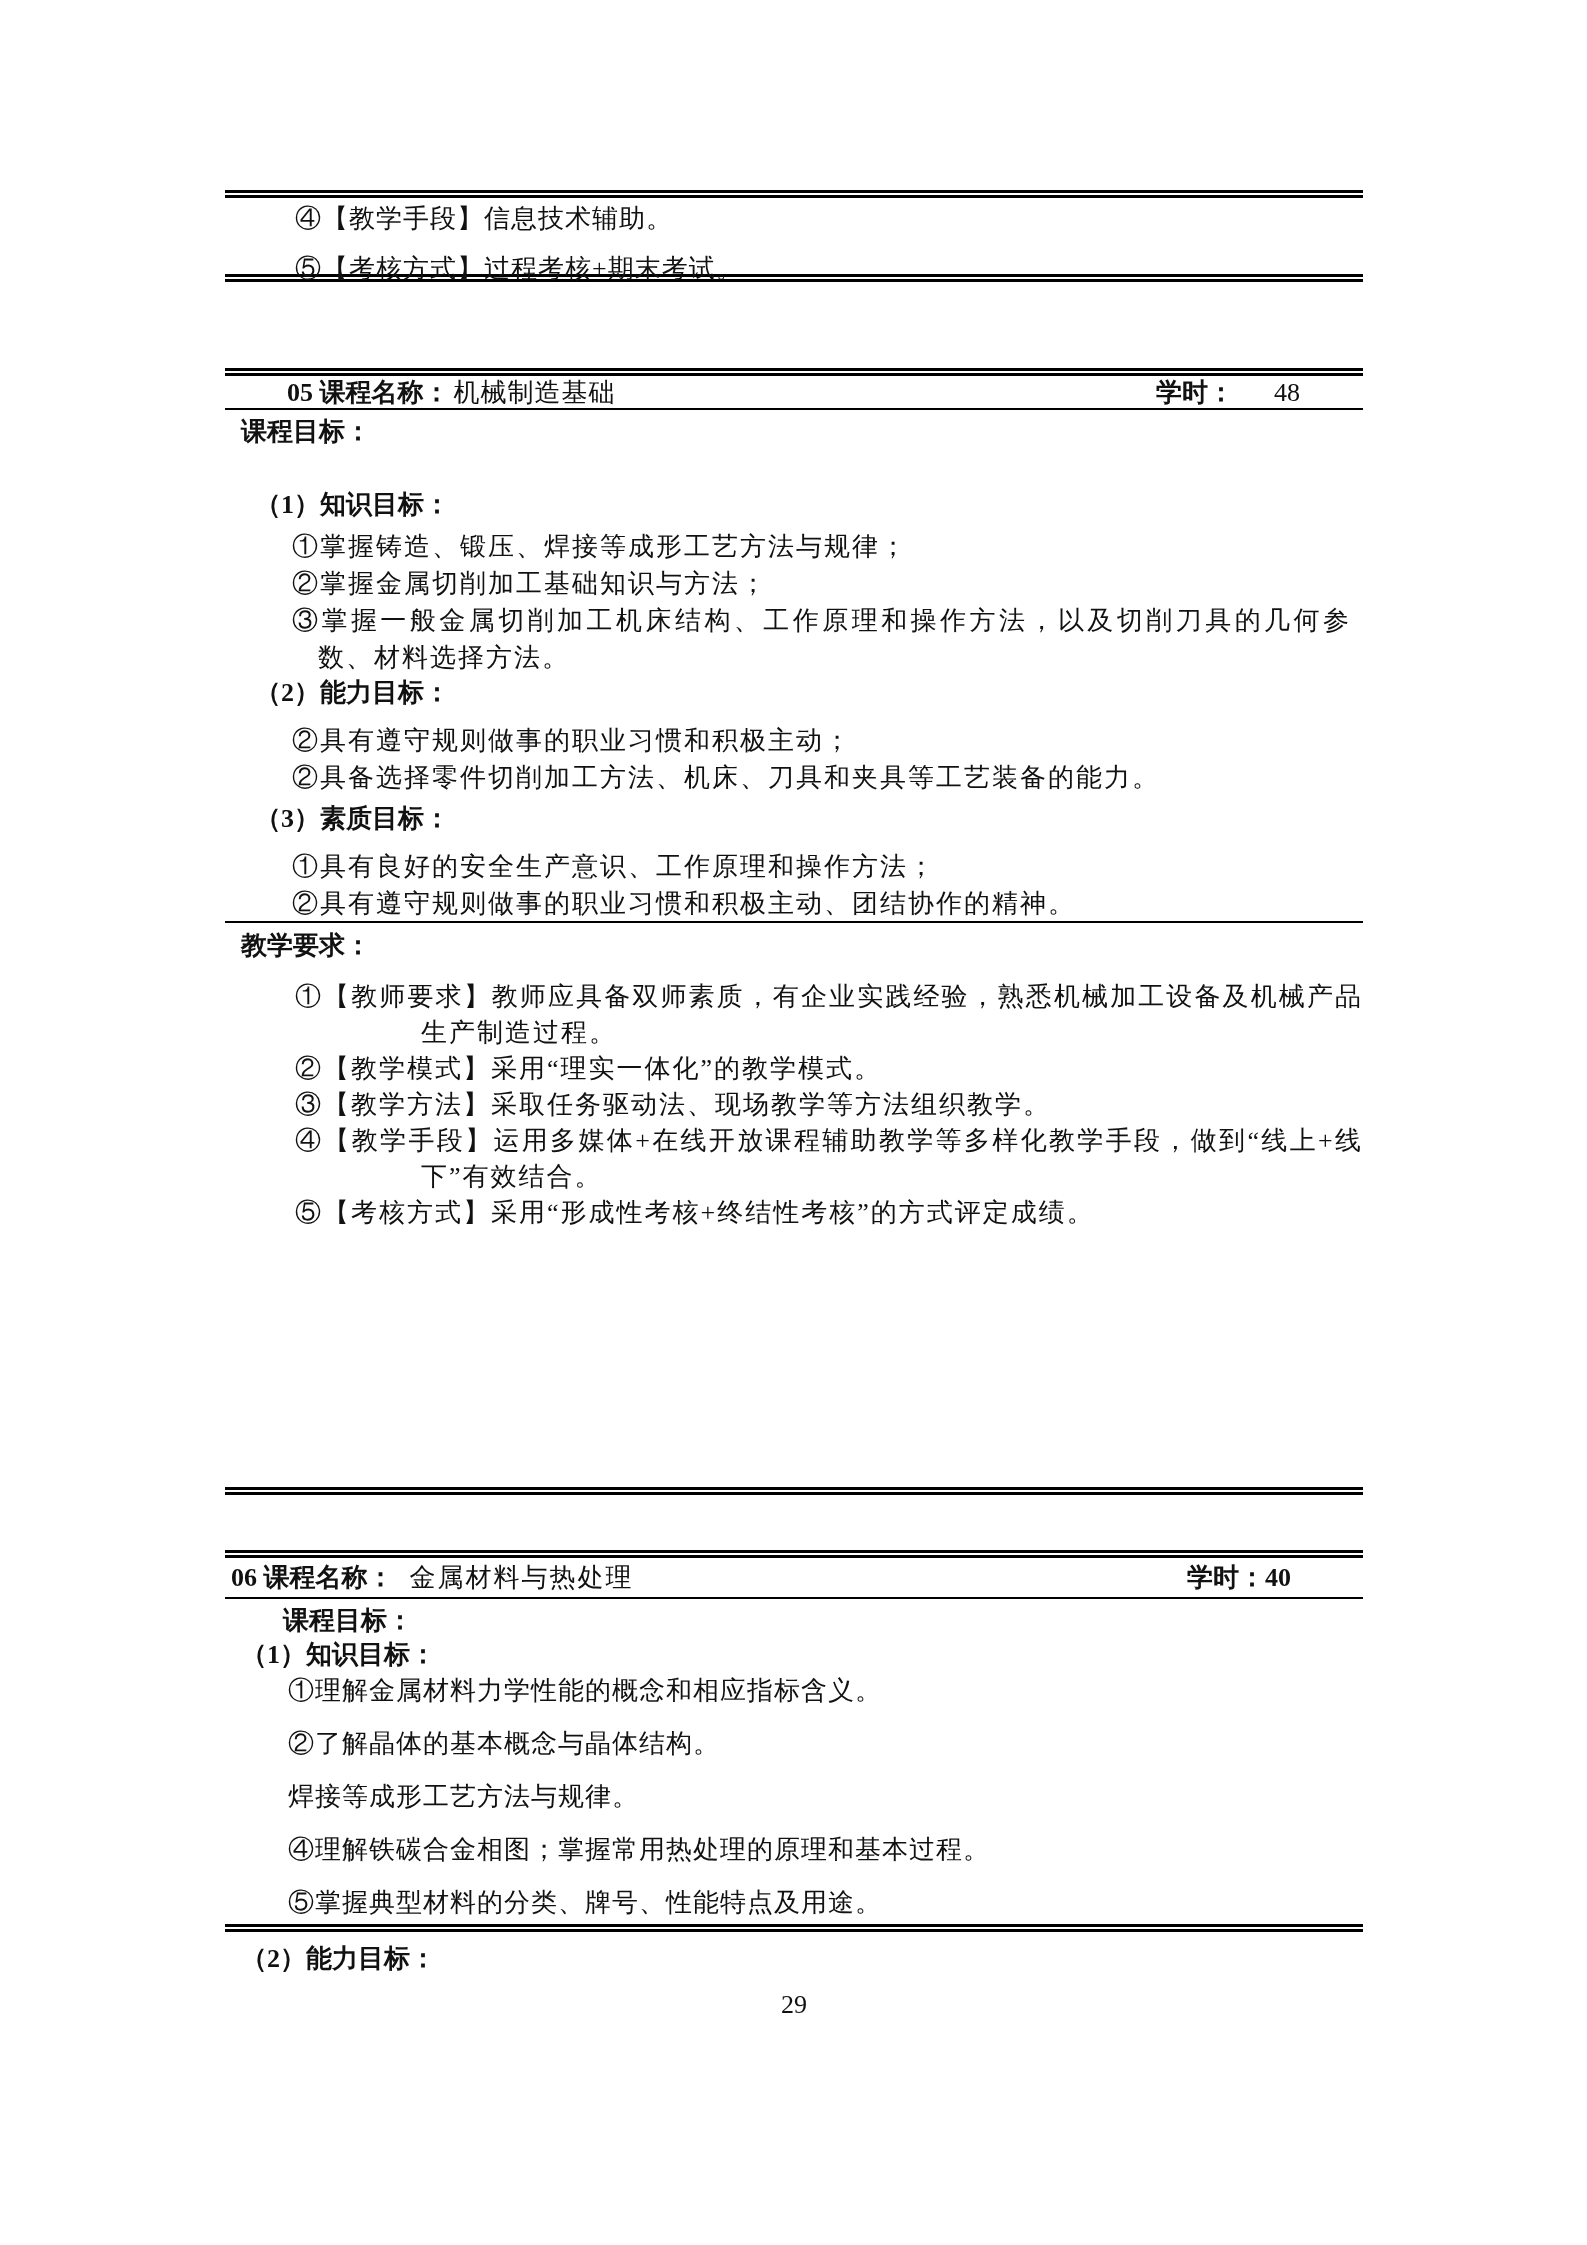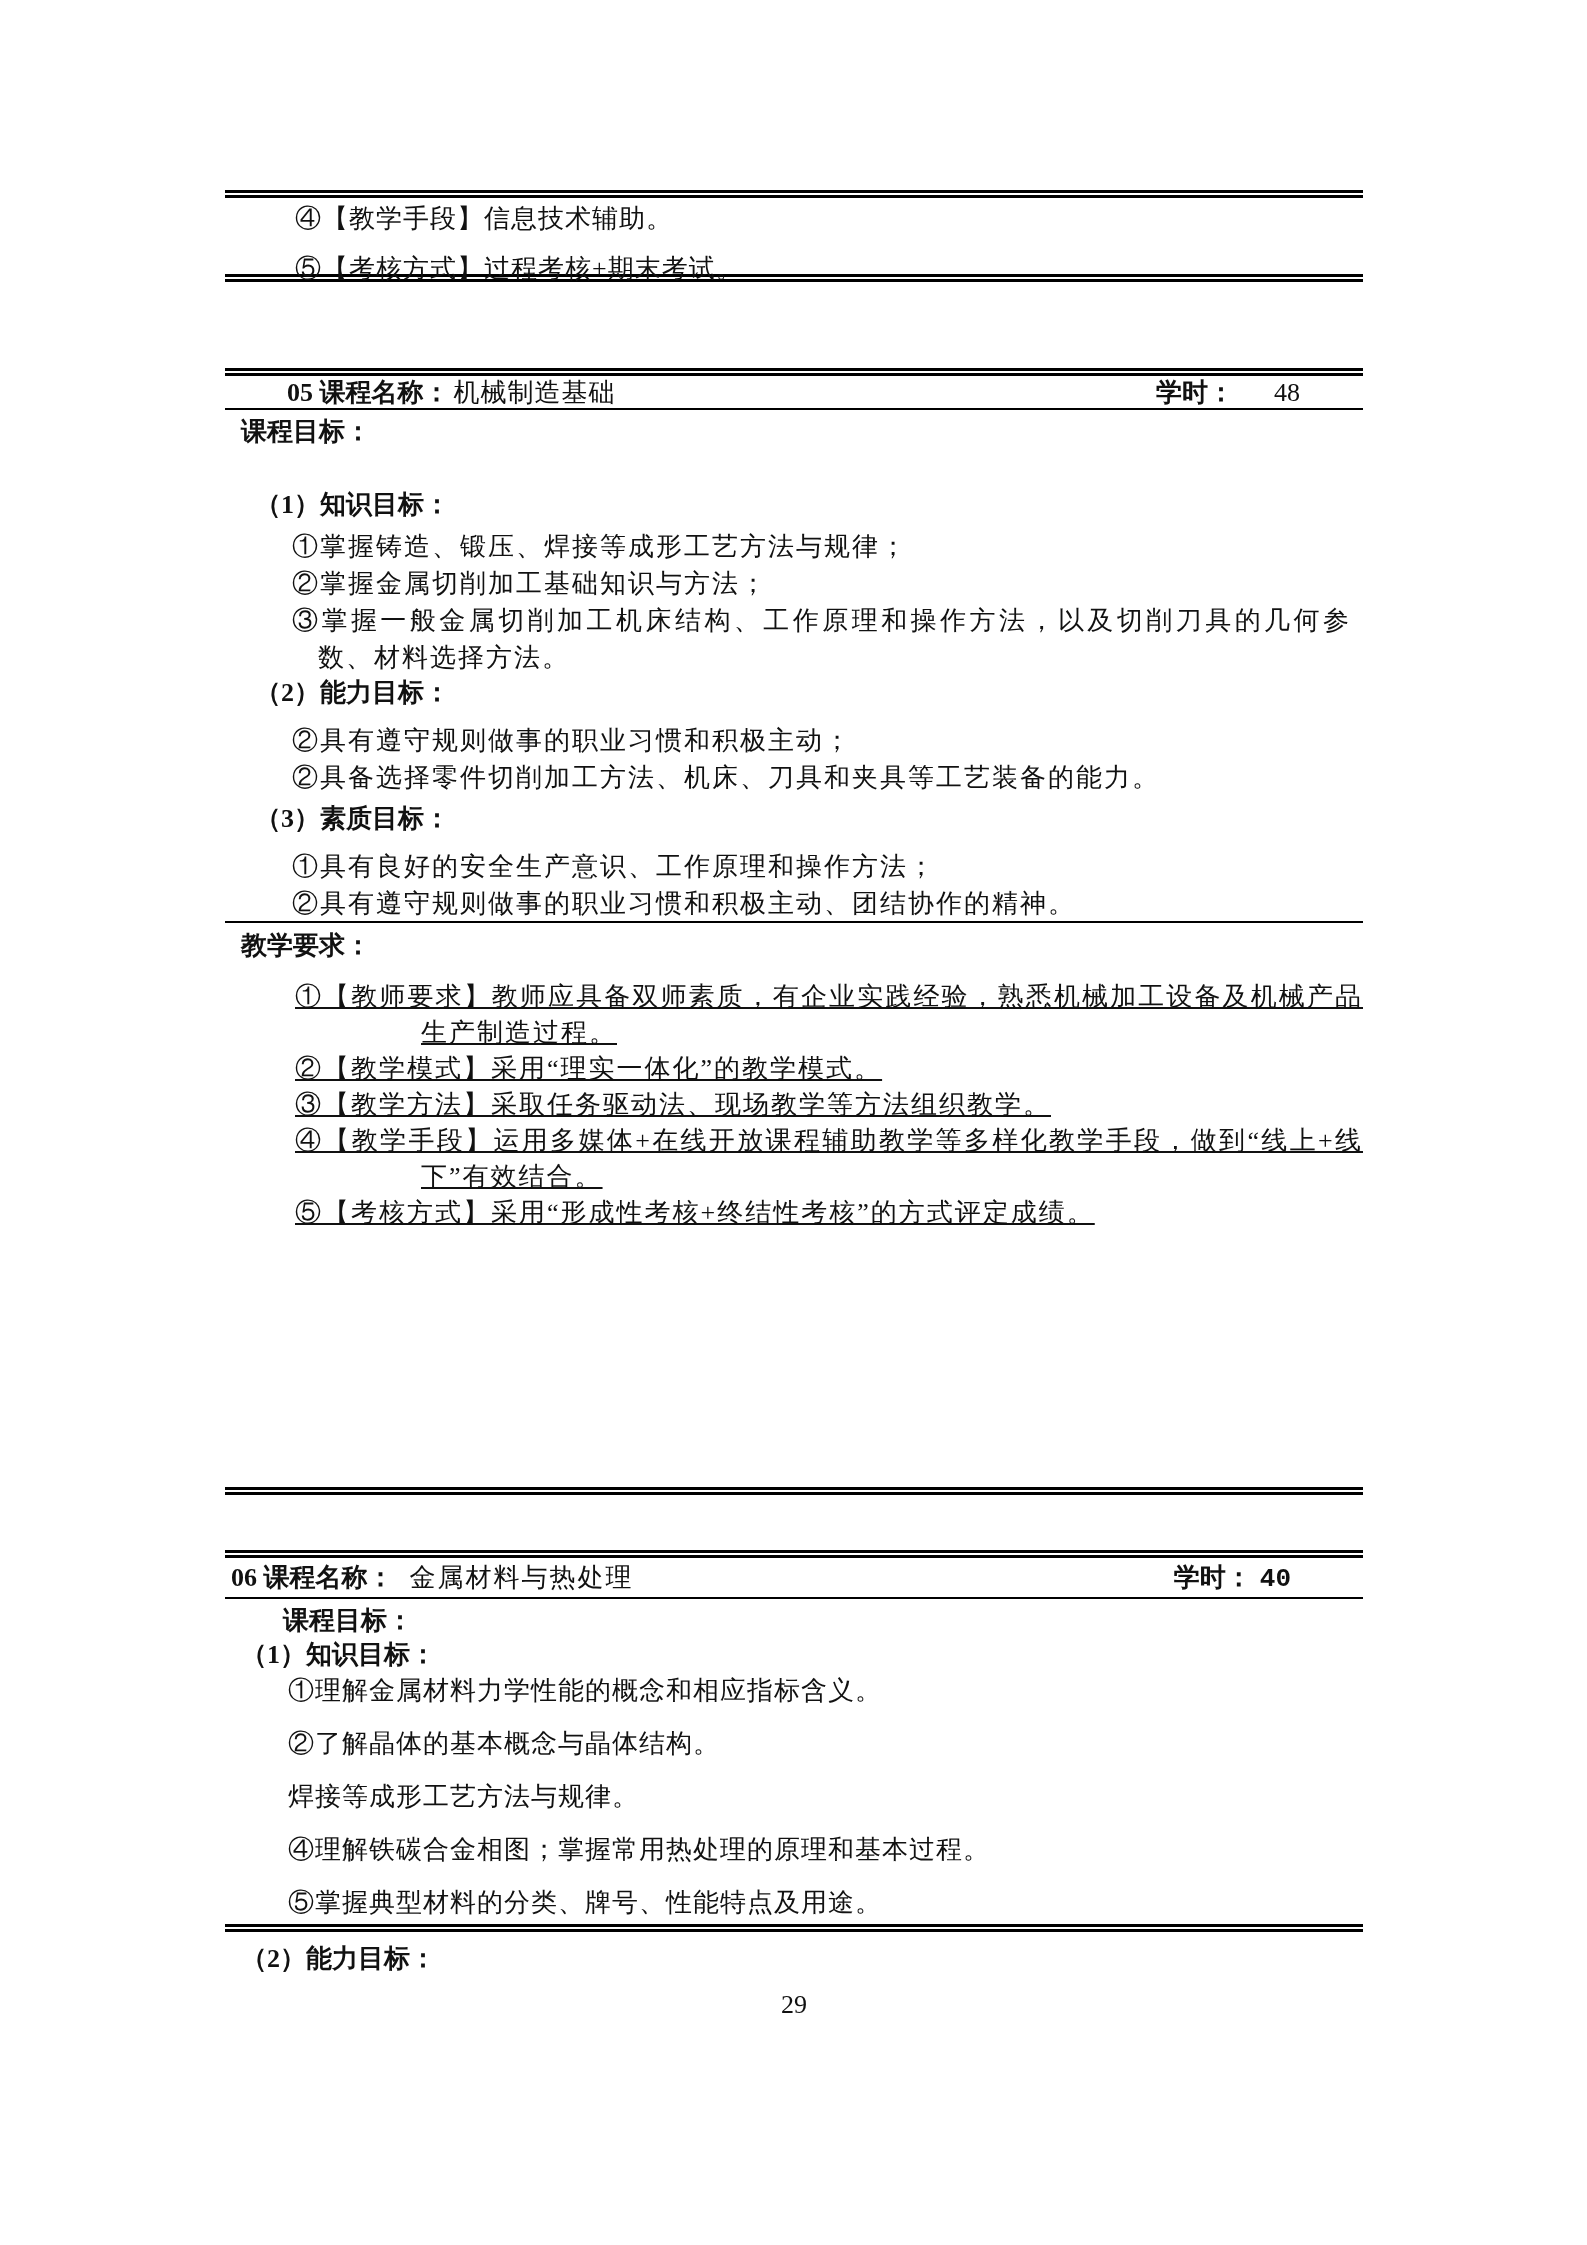"①【教师要求】教师应具备双师素质，有企业实践经验，熟悉机械加工设备及机械产品生产" .mt-rblock { text-decoration: underline -> none }
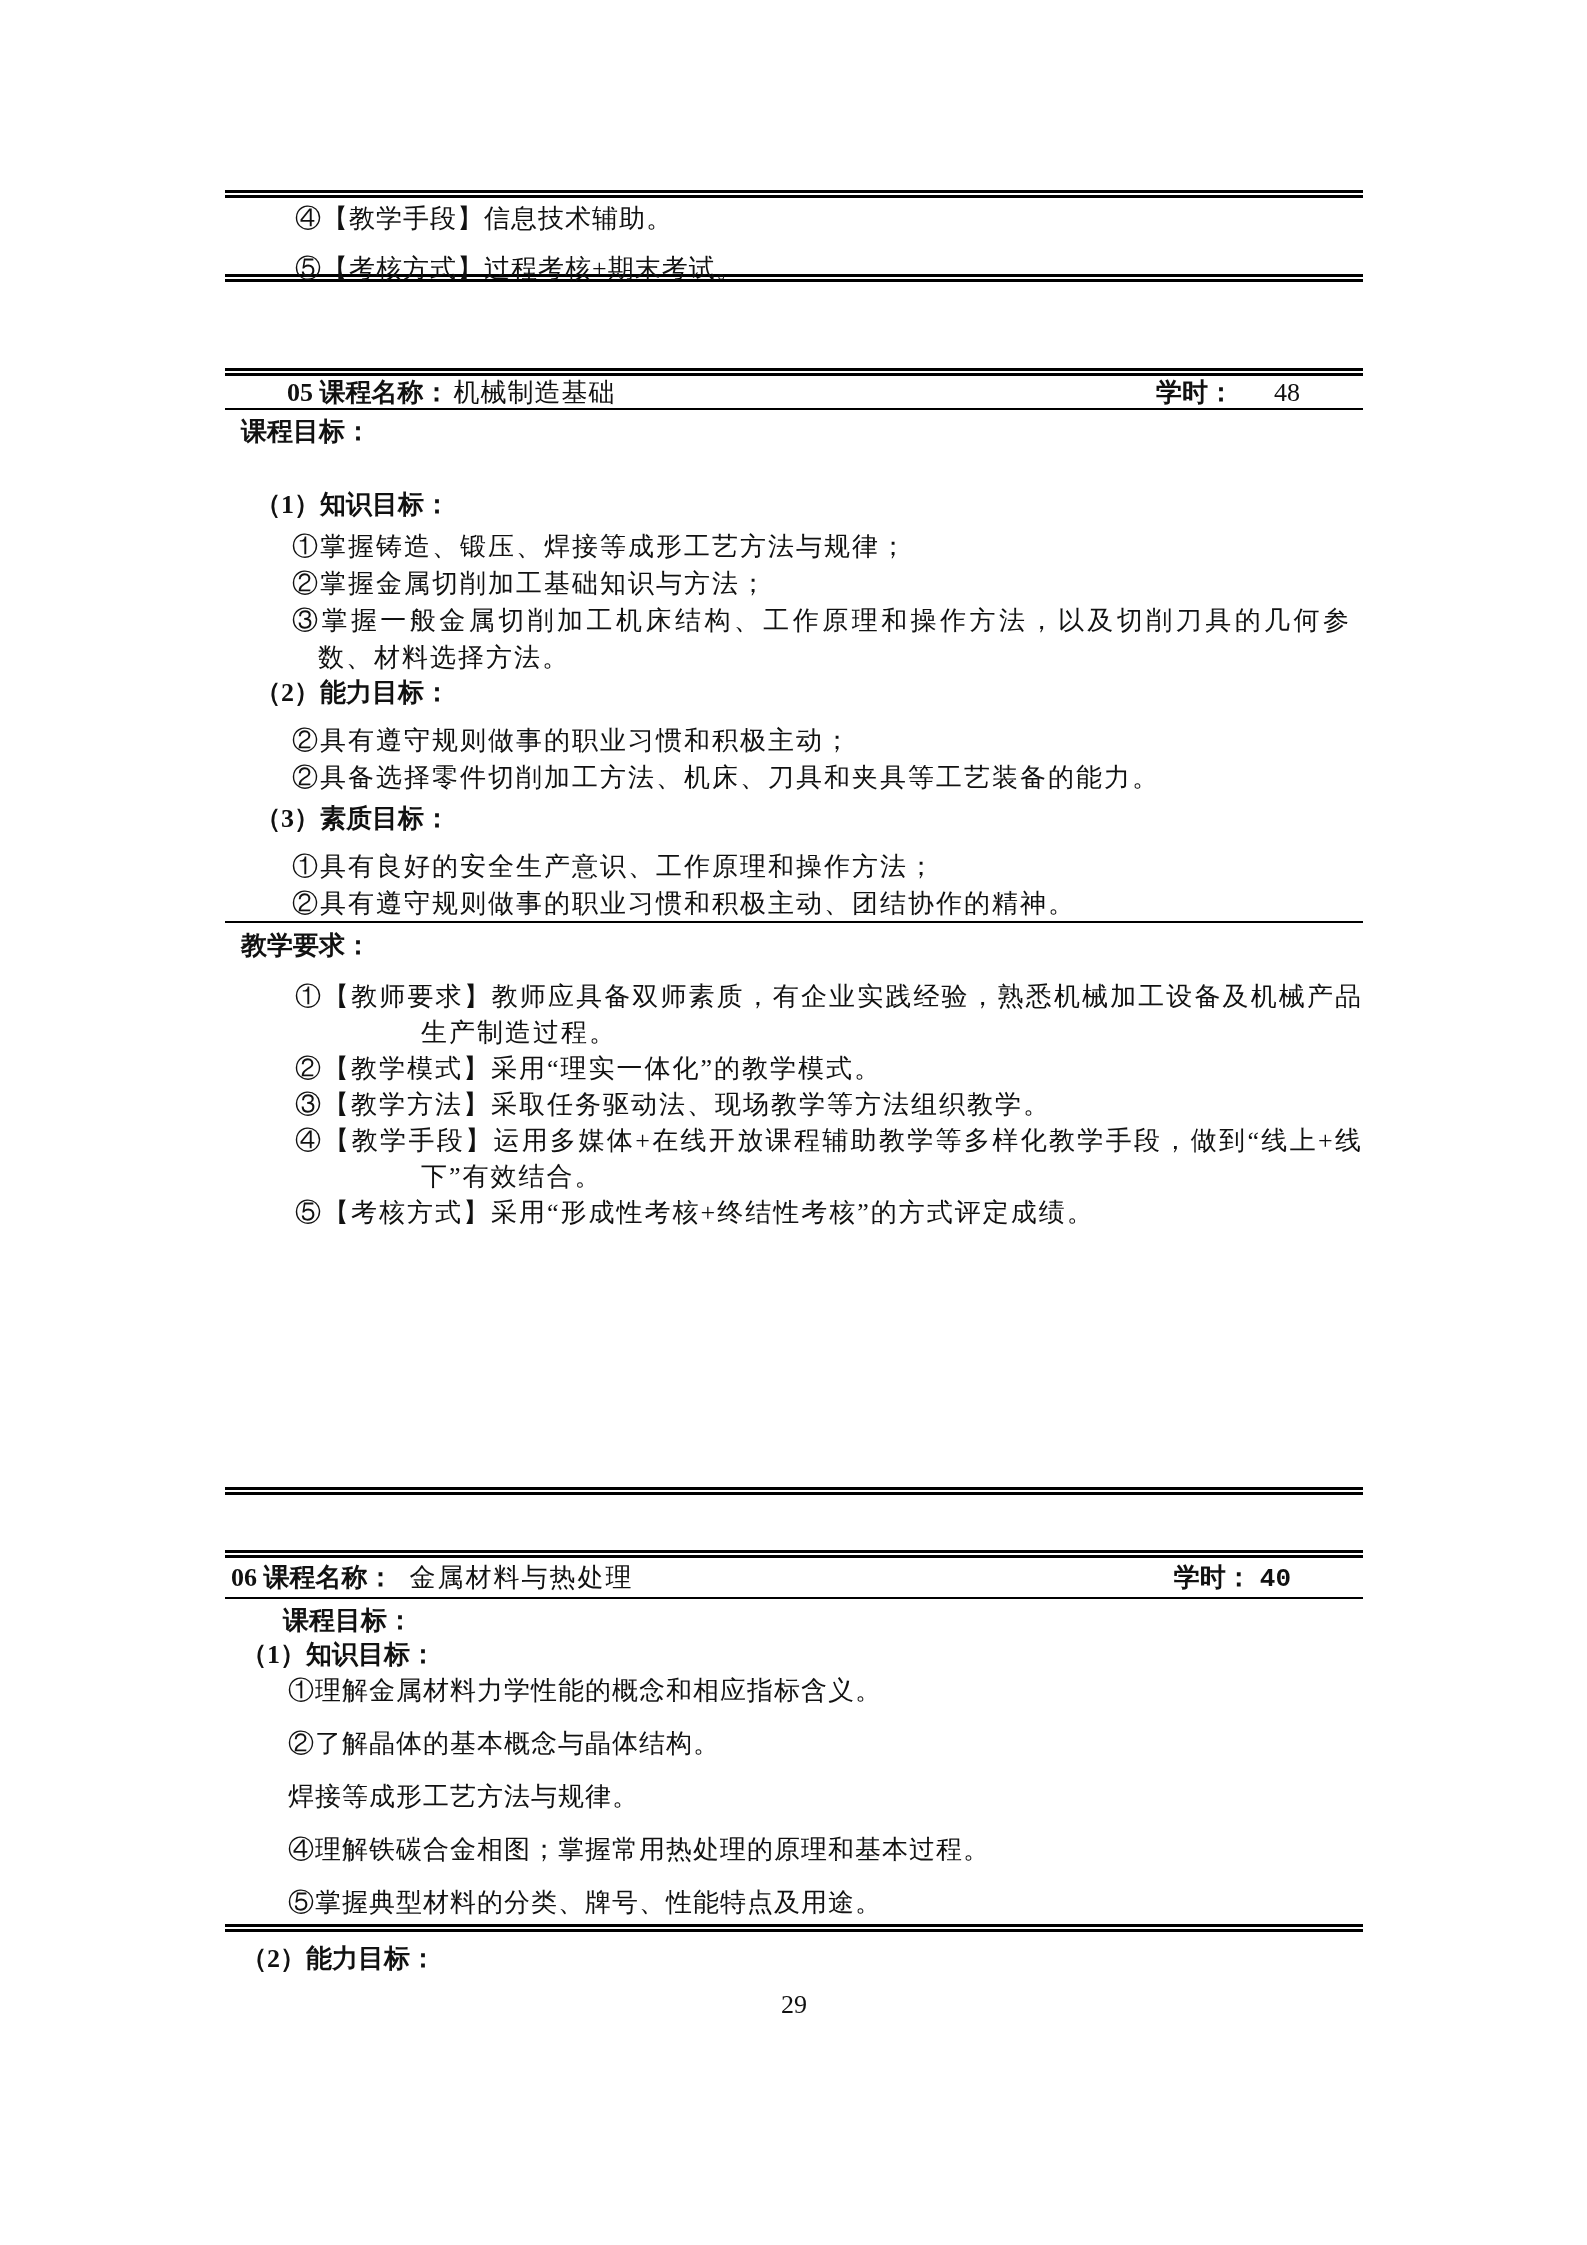"40" .t3 .hdr-hours { font-family: Liberation Mono, monospace -> none; margin-left: 8px -> 0 }
